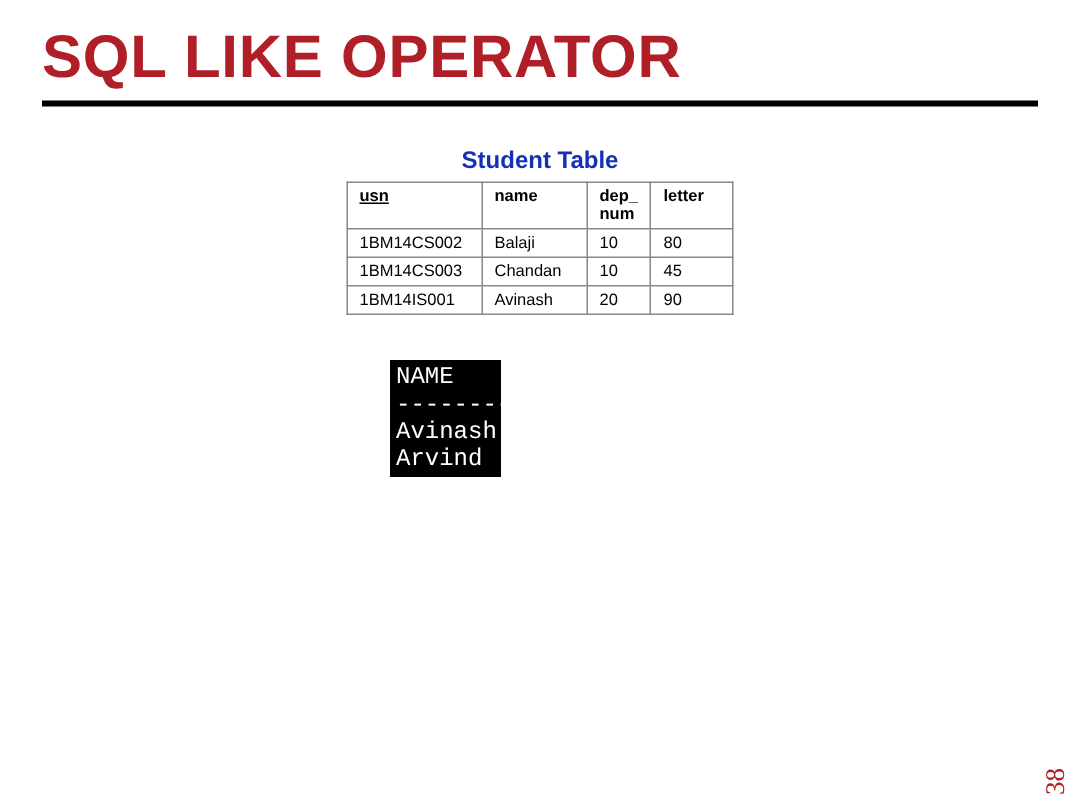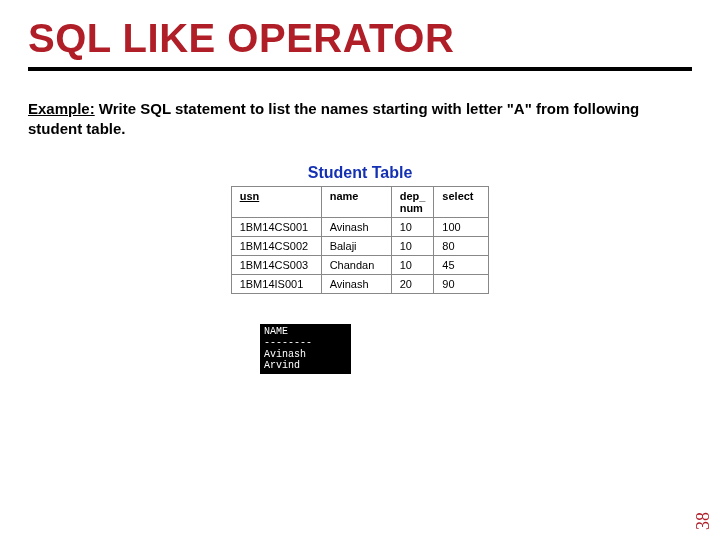"Example: Write SQL statement to" p.example { html: <p> <span>Example:</span><span> Write SQL statement to list the names starting with letter "A" from following student table.</span> </p> -> none }
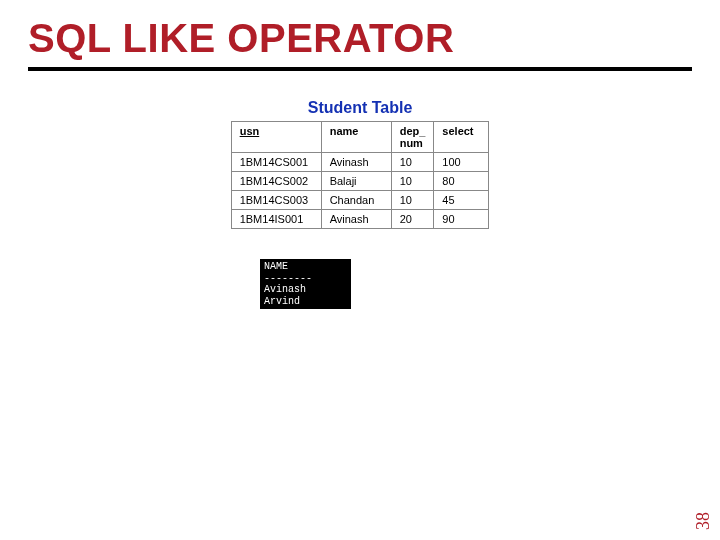"select" th.marks { text: select -> letter }
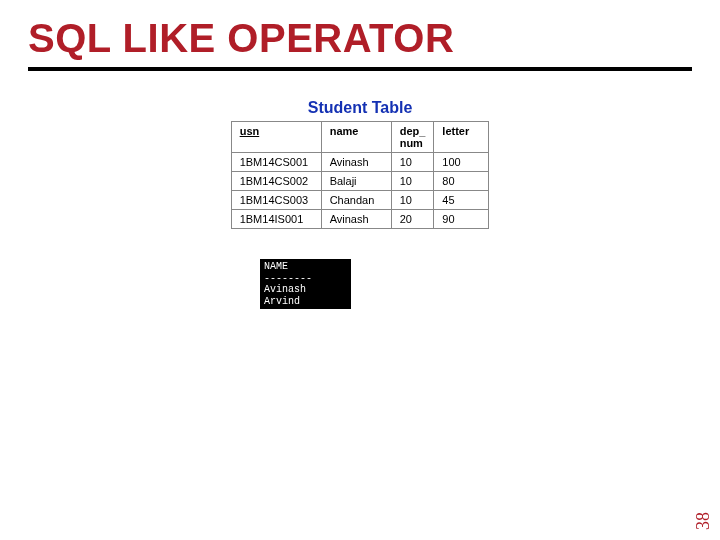"1BM14CS001" tr { html: <tr> <td>1BM14CS001</td> <td>Avinash</td> <td>10</td> <td>100</td> </tr> -> none }
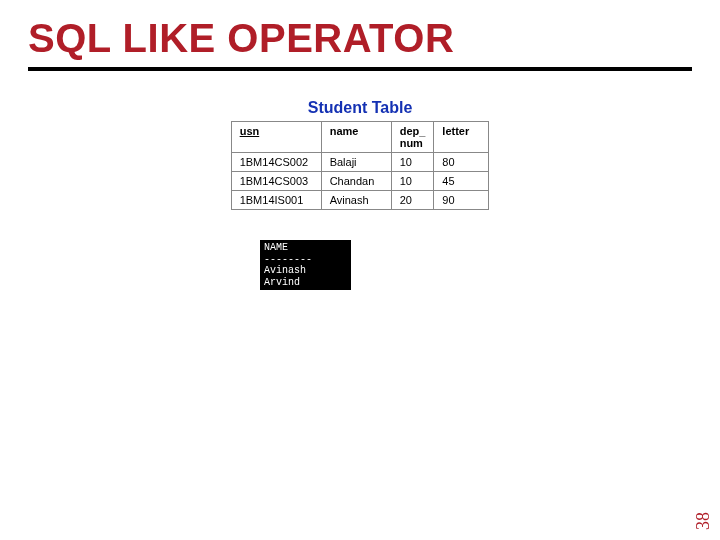"NAME -------- Avinash Arvind" .result { font-size: 10px -> 16px; width: 91px -> 74px }
